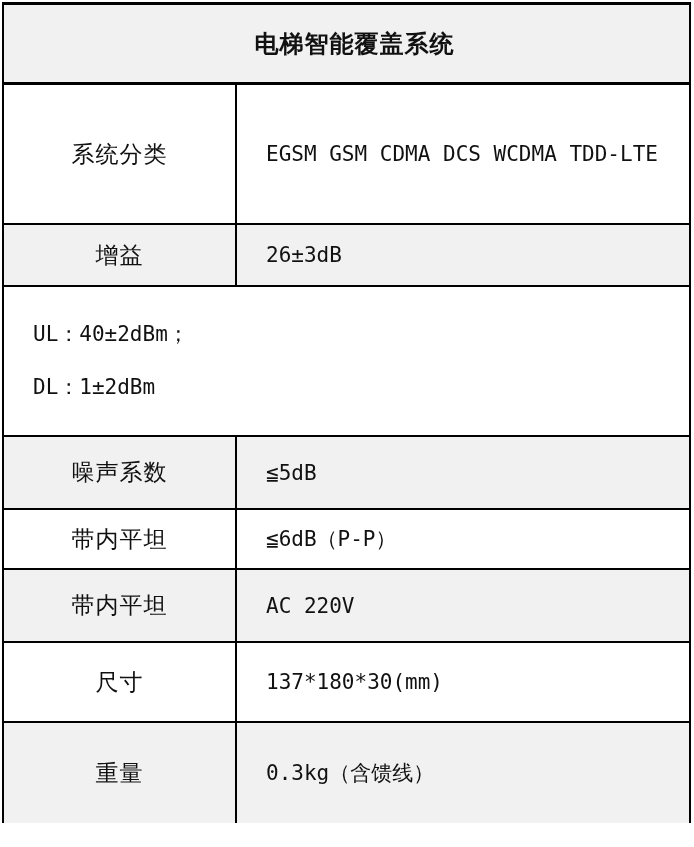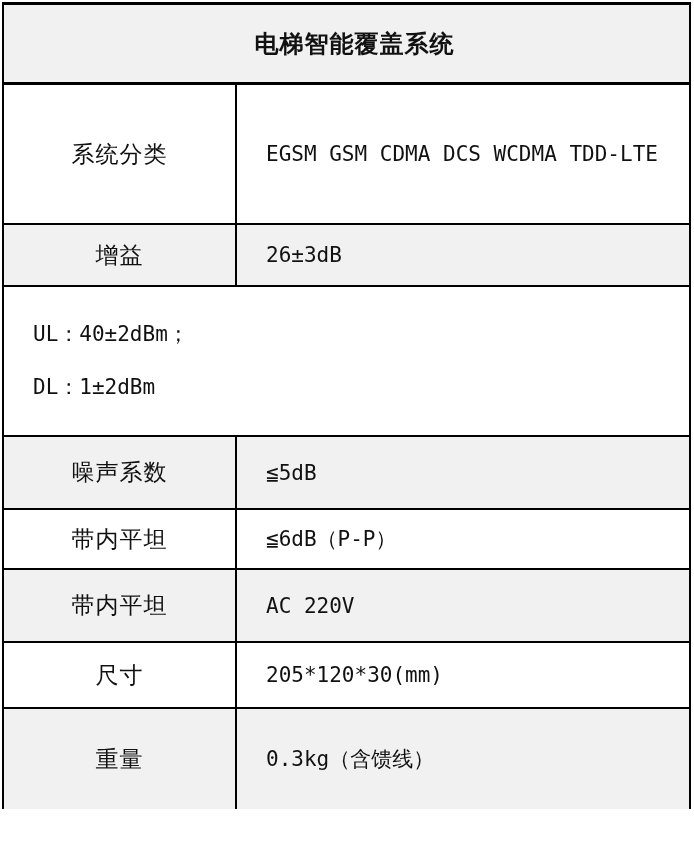"尺寸" .h74 { height: 66px -> 80px }
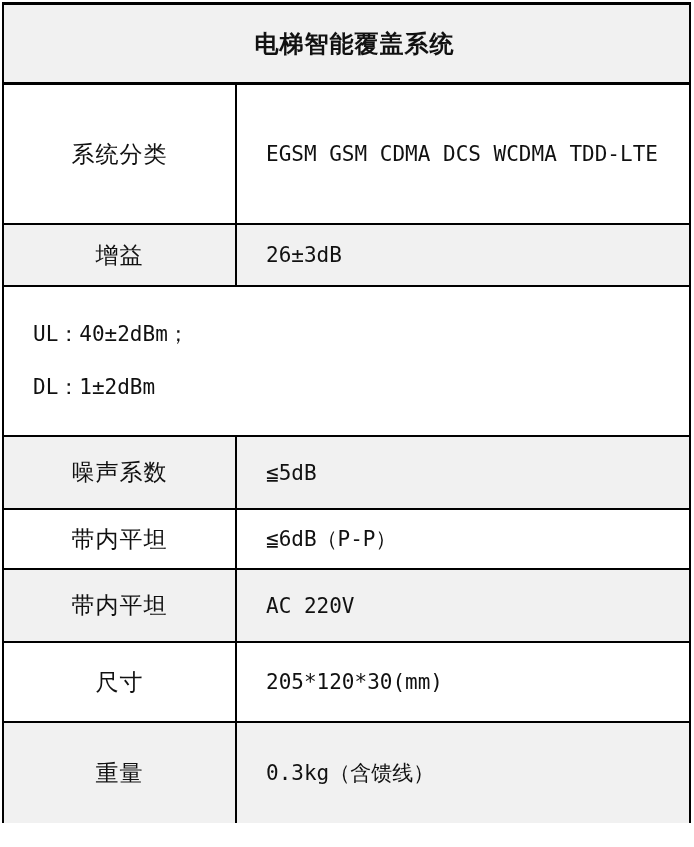"205*120*30(mm)" div.vline { text: 205*120 -> 137*180 }
